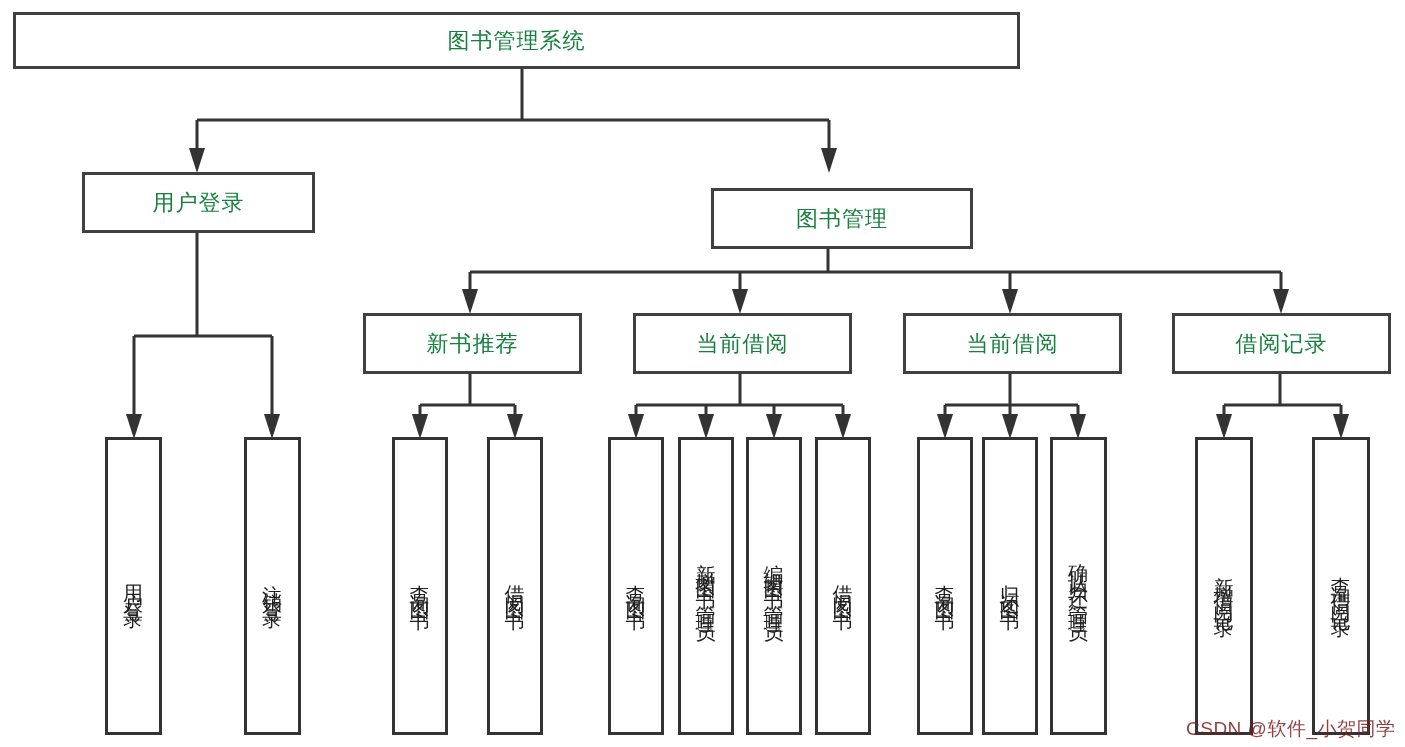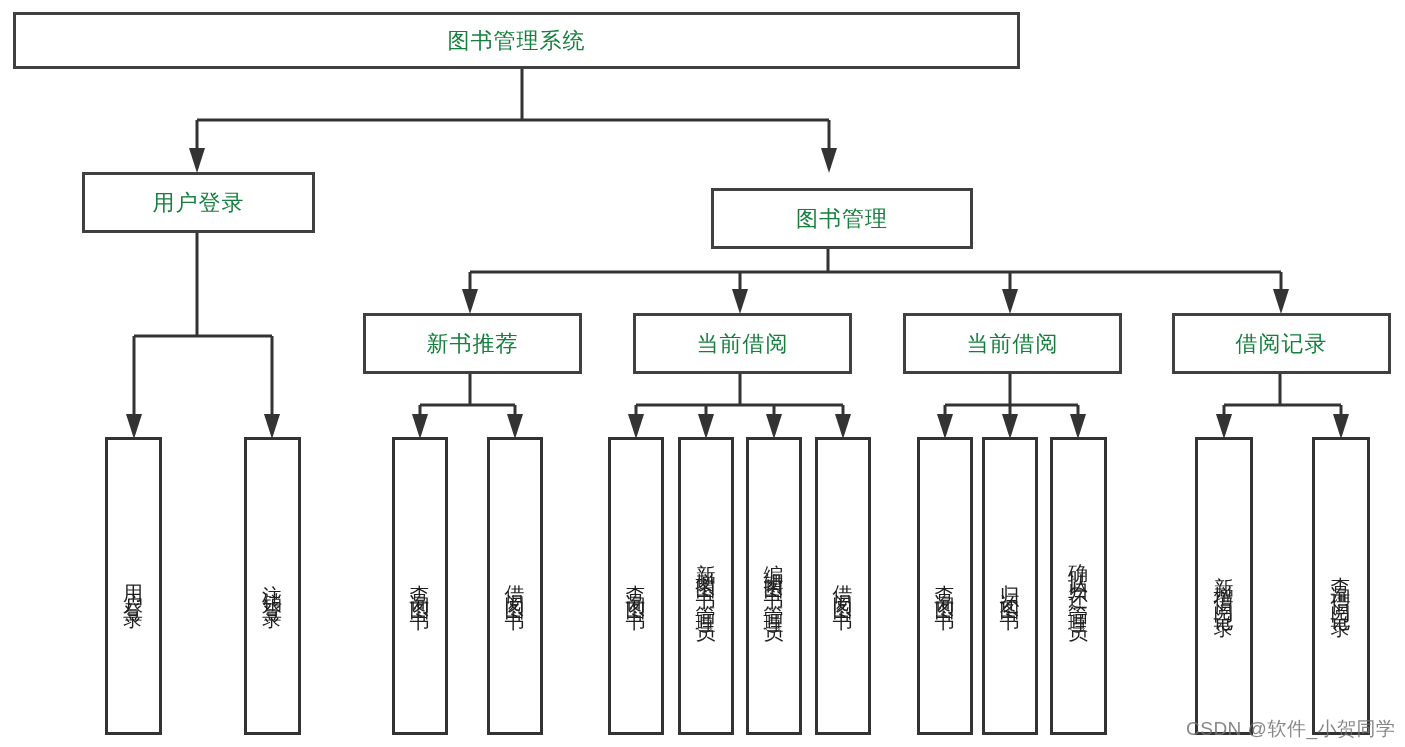"CSDN @软件_小贺同学" .watermark { color: #737373 -> #7f1d1d }
